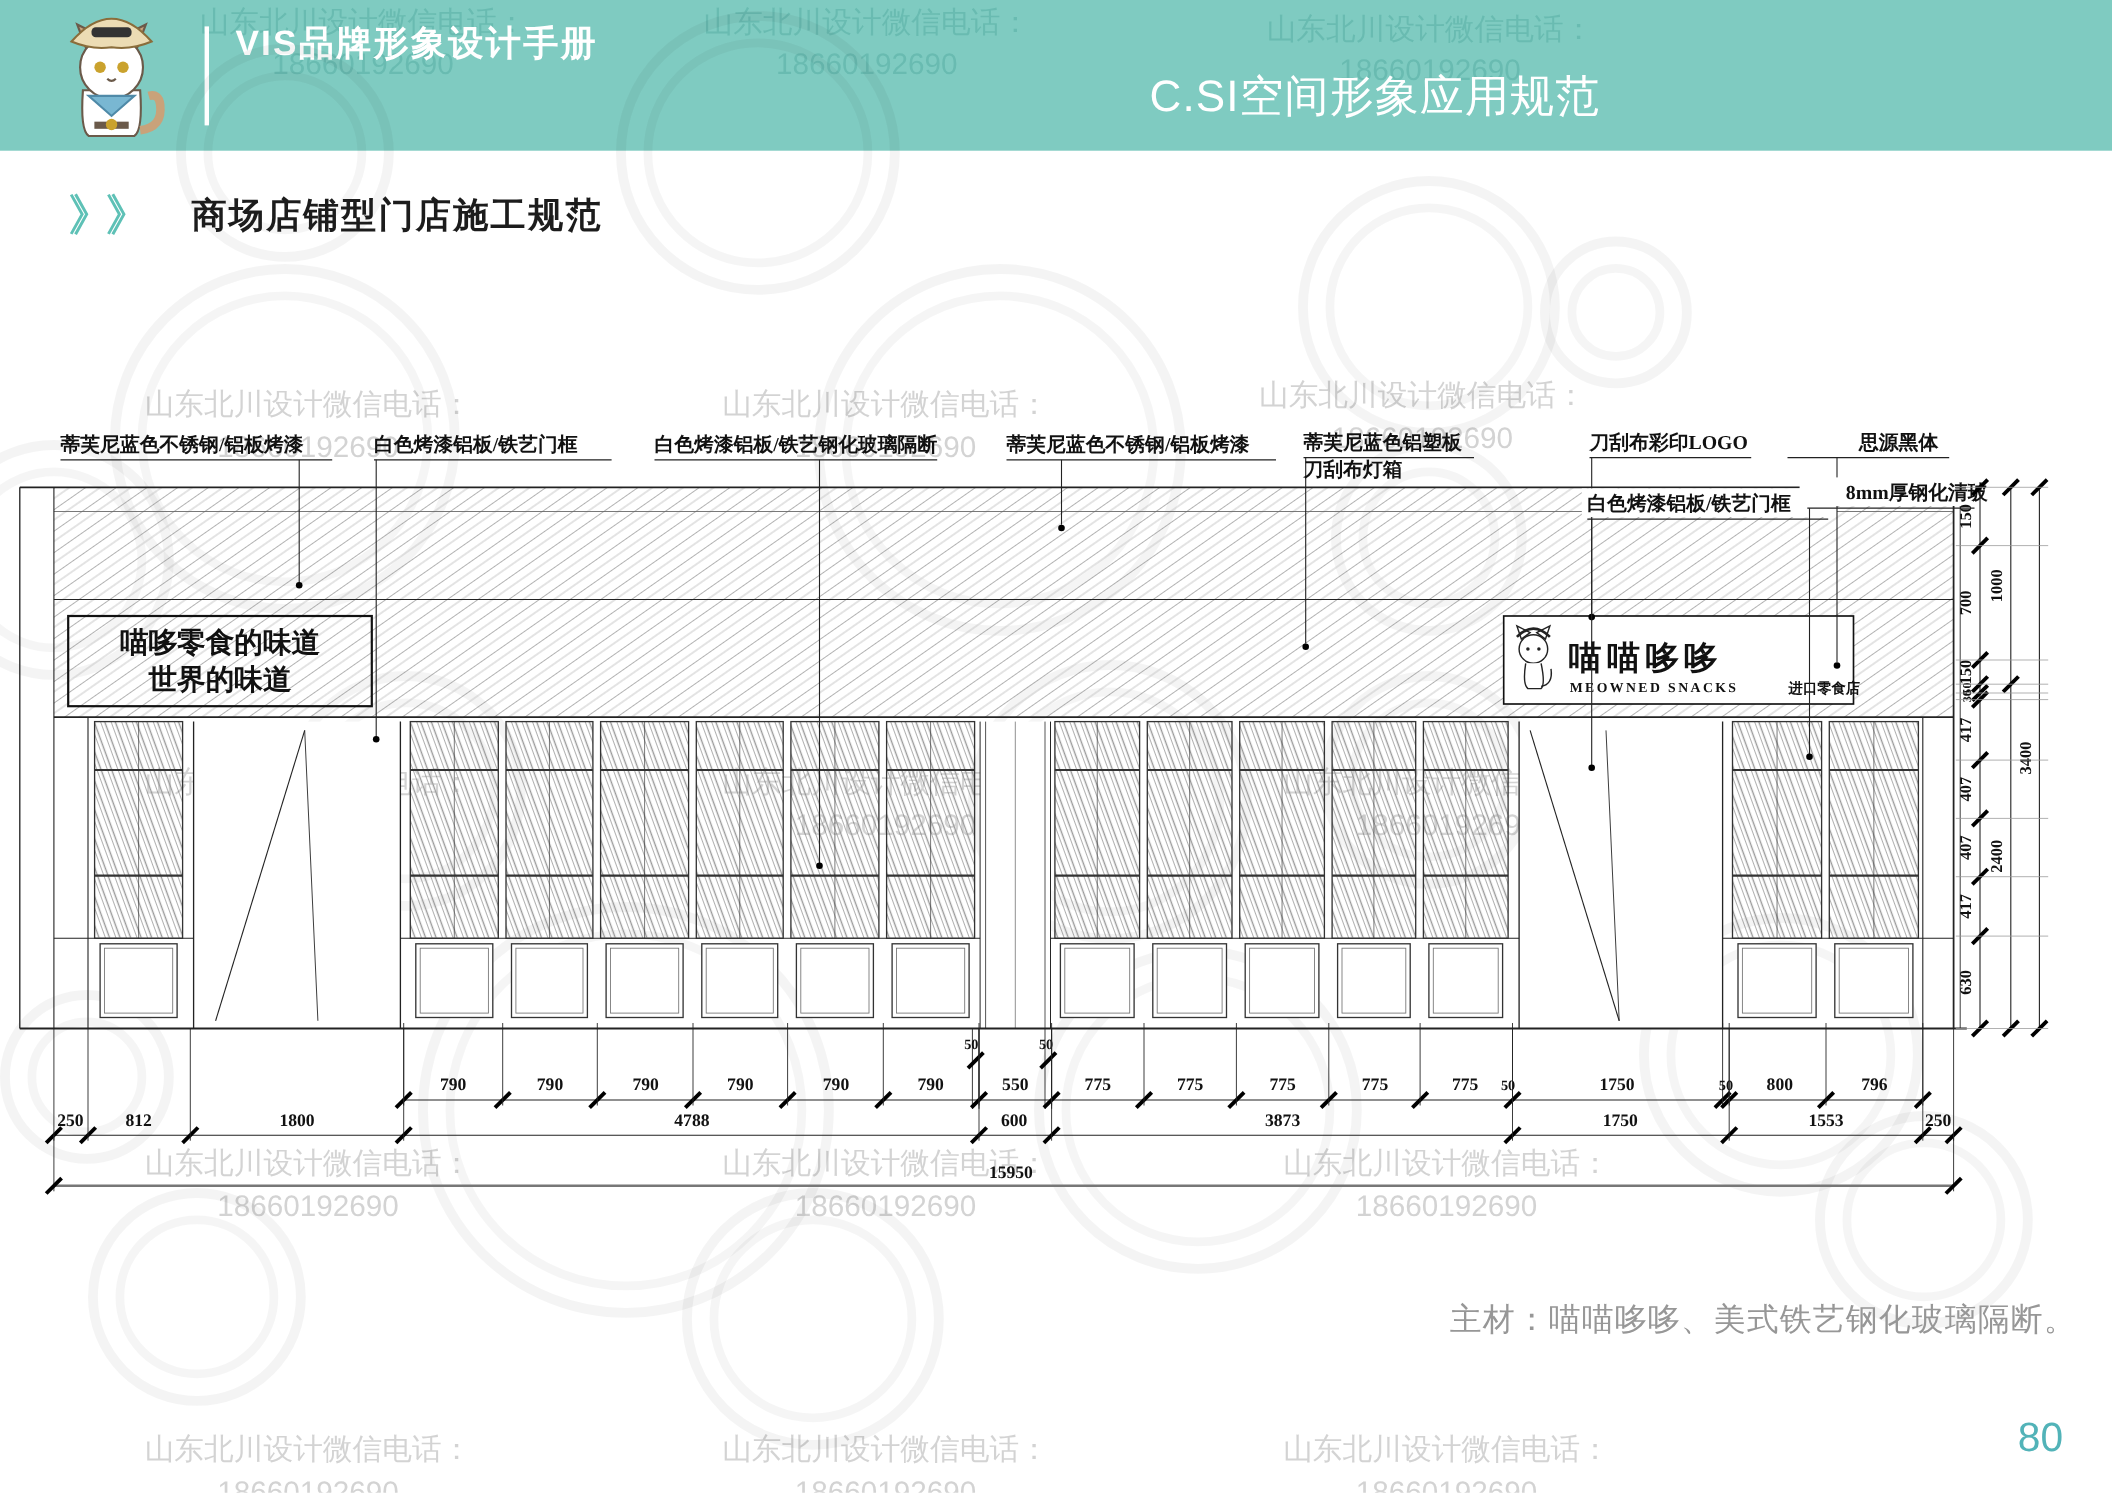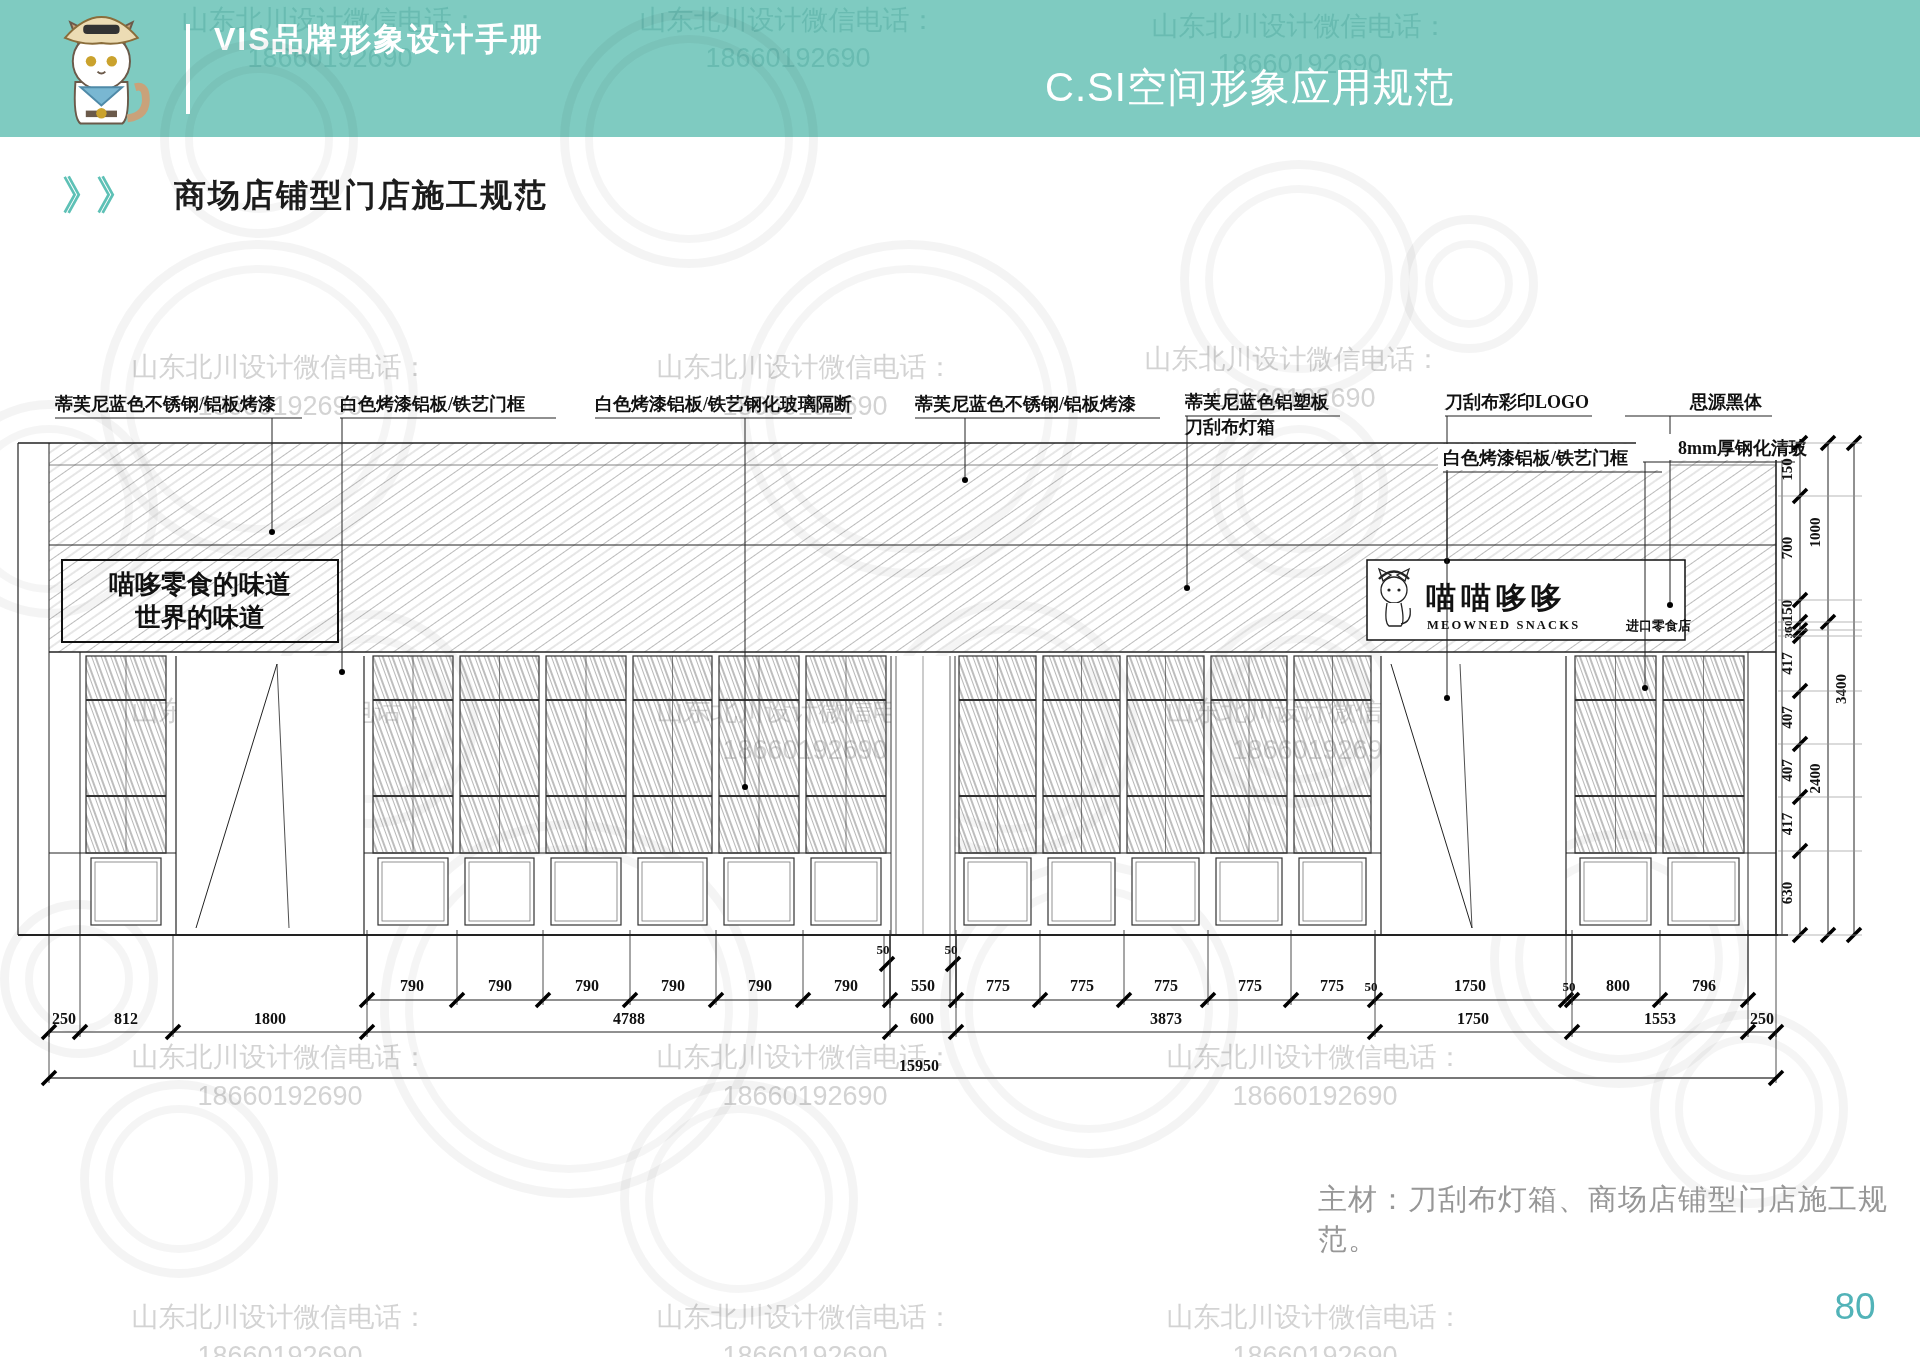"主材：刀刮布灯箱、商场店铺型门店施工规范。" div.note { text: 刀刮布灯箱、商场店铺型门店施工规范 -> 喵喵哆哆、美式铁艺钢化玻璃隔断 }
